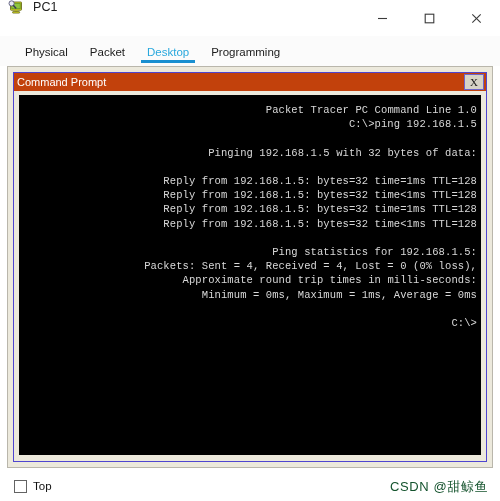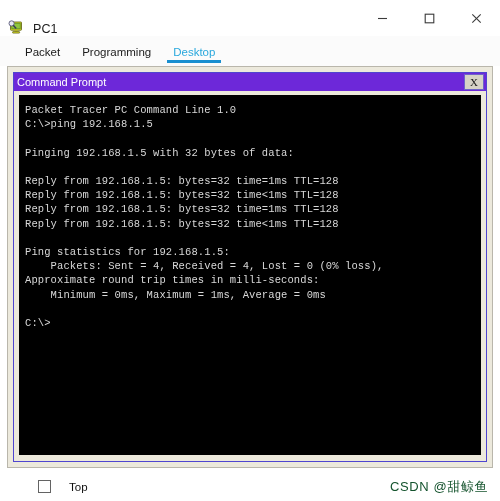"PC1" #window-titlebar { align-items: flex-end -> flex-start }
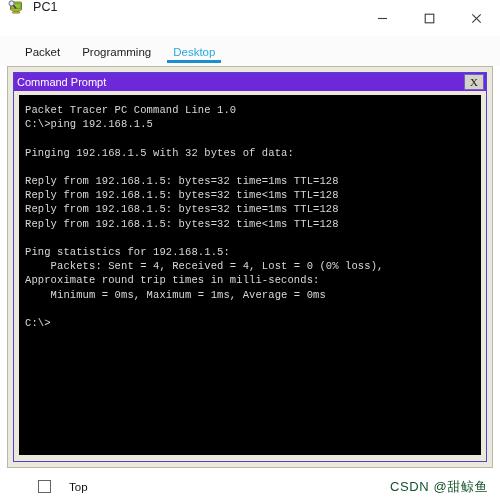"Physical" div.tab { html: none -> <div>Physical</div> }
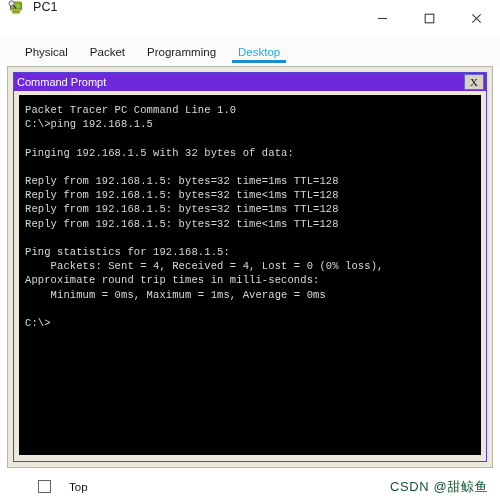"Programming" div.tab { order: before "Desktop" -> after "Desktop" }
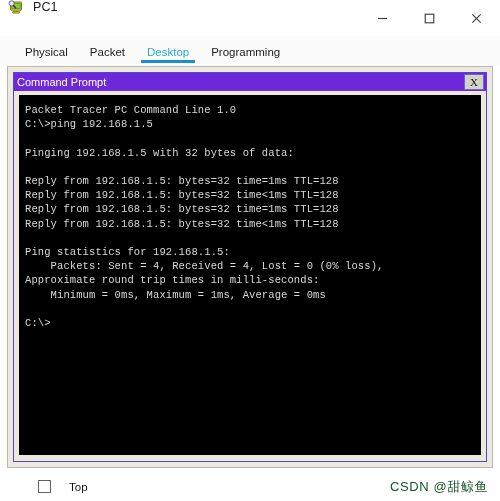"Command Prompt" #cmd-titlebar { background: #6d28d9 -> #c2410c }
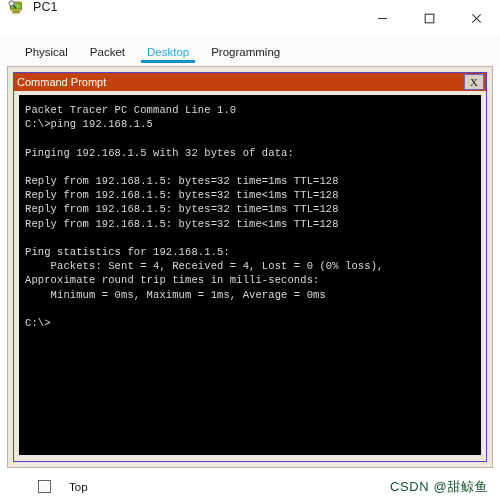"Packet Tracer PC Command Line" #cmd-body-wrap { text-align: none -> right }
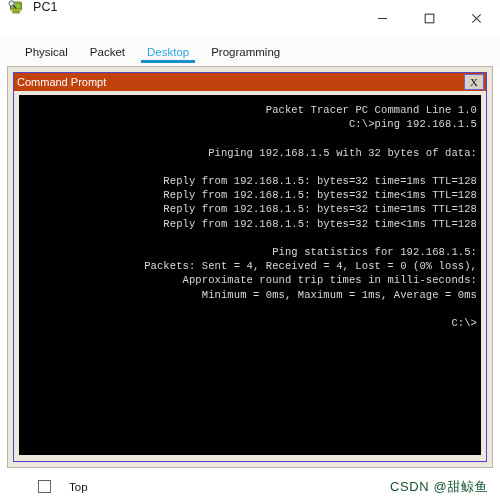"Top" #top-checkbox-row { align-items: center -> flex-start; gap: 18px -> 6px; margin-left: 24px -> none }
